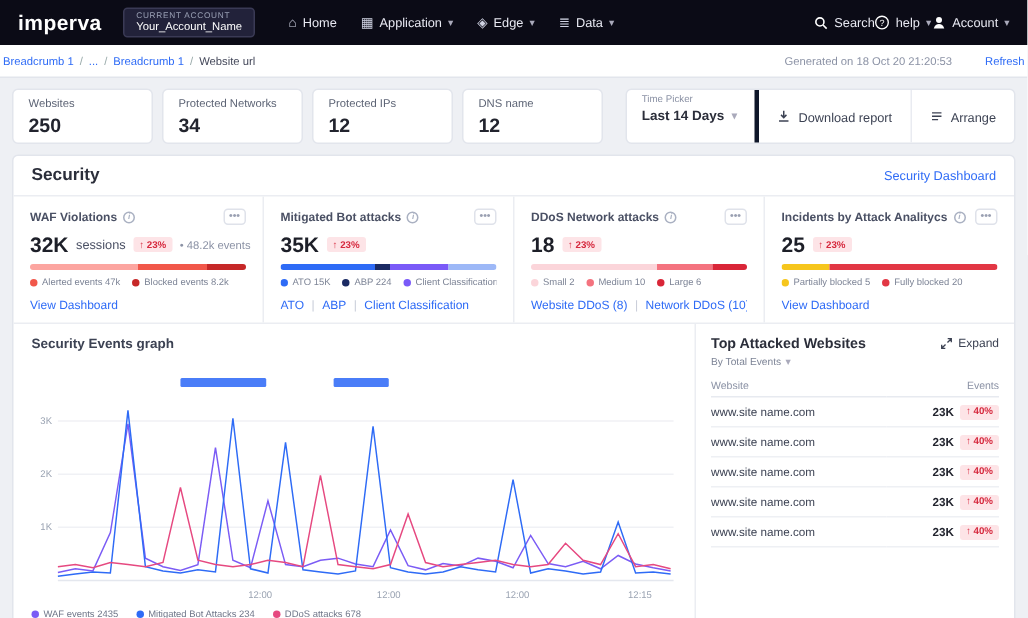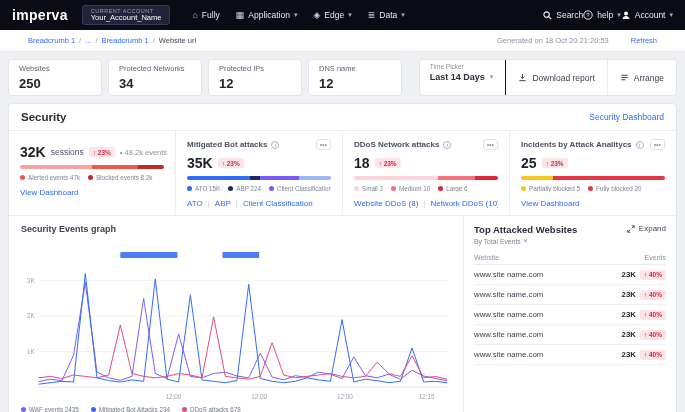"Fully" span { text: Fully -> Home }
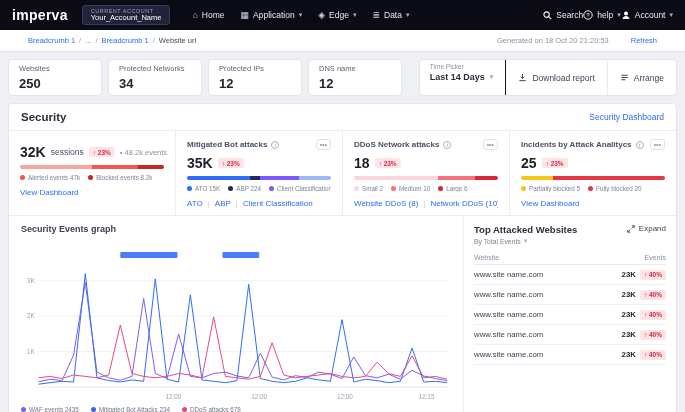"Breadcrumb 1" .crumbbar { padding: 0 28px -> 0 2px }
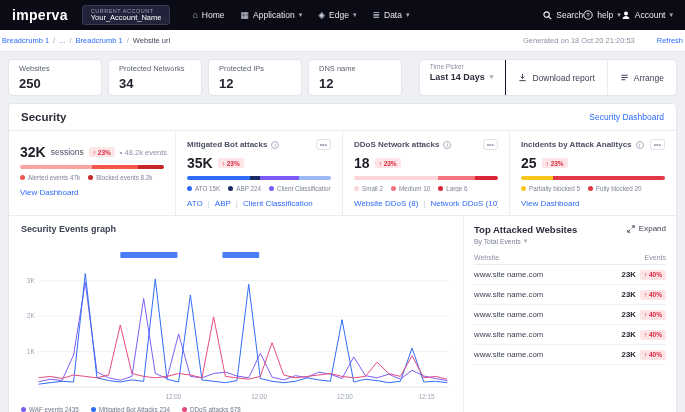"Last 14 Days" .timepicker { border-right: 1px solid #0f172a -> 3px solid #0f172a }
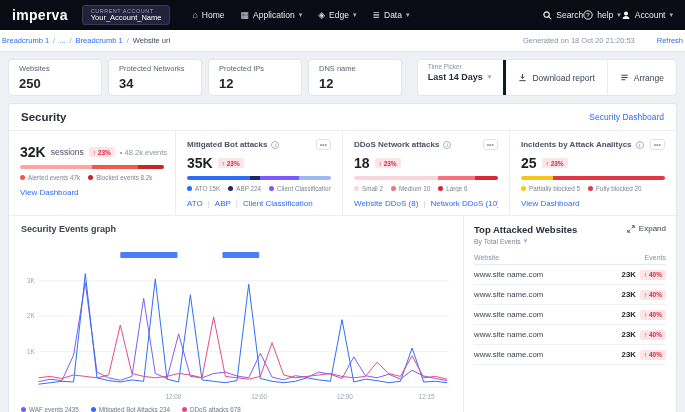"WAF Violations" div.m-head { html: none -> <div> <span>WAF Violations</span> <span>i</span> <span>•••</span> </div> }
